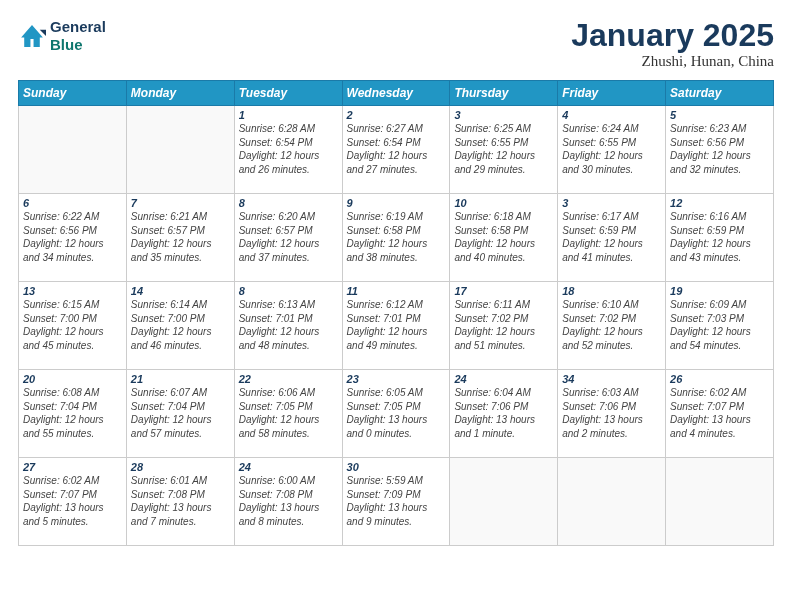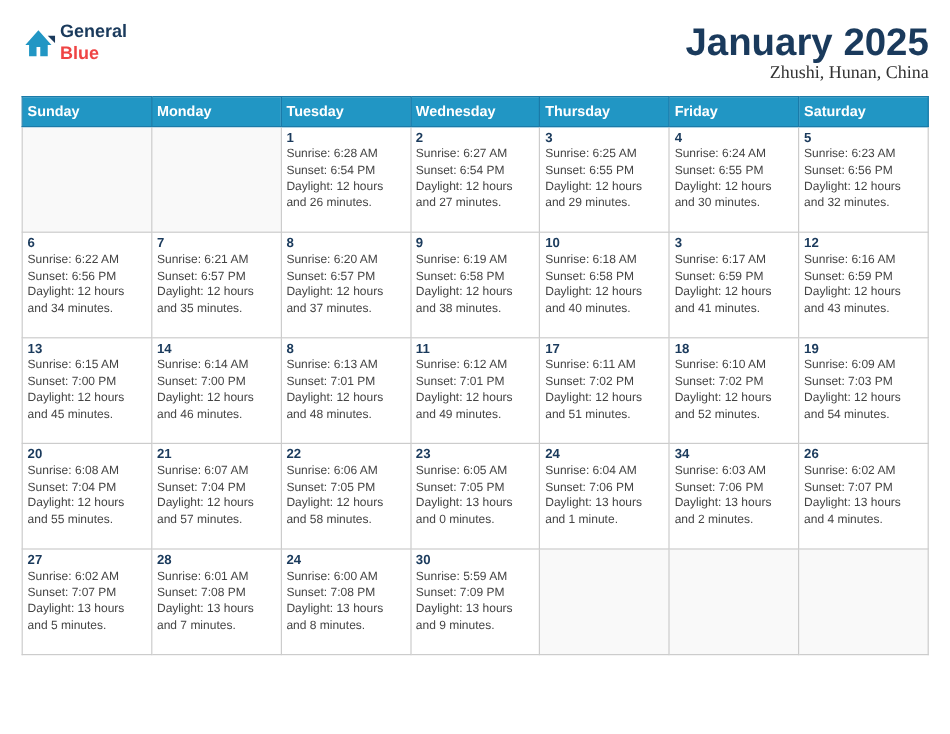"Blue" .logo-text span { color: #ef4444 -> #0f766e }
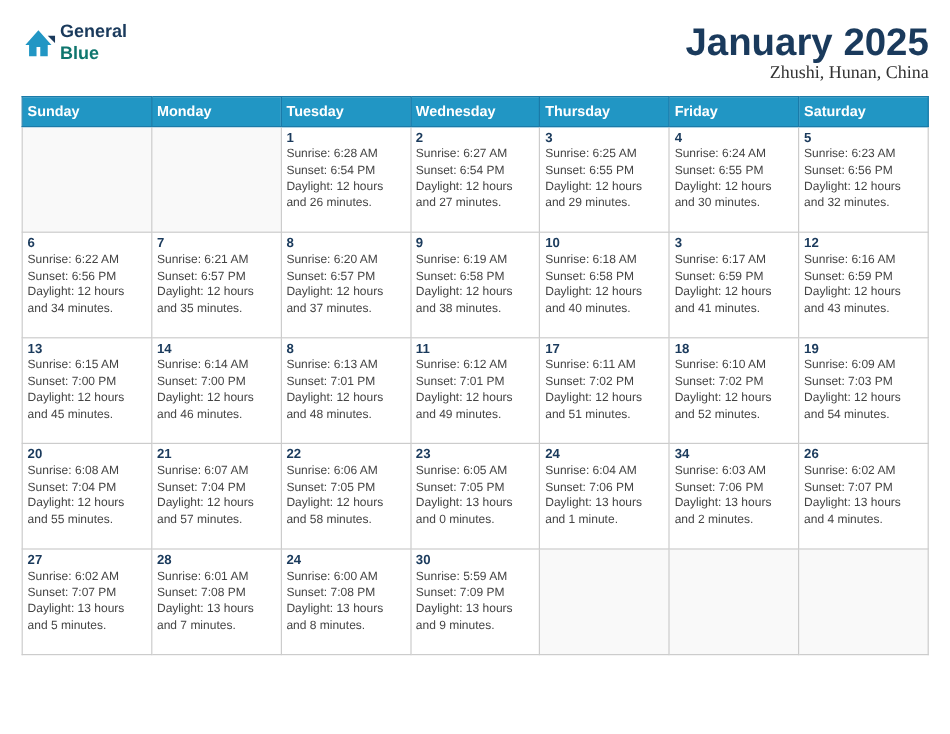"Sunday" .calendar { font-style: none -> italic }
